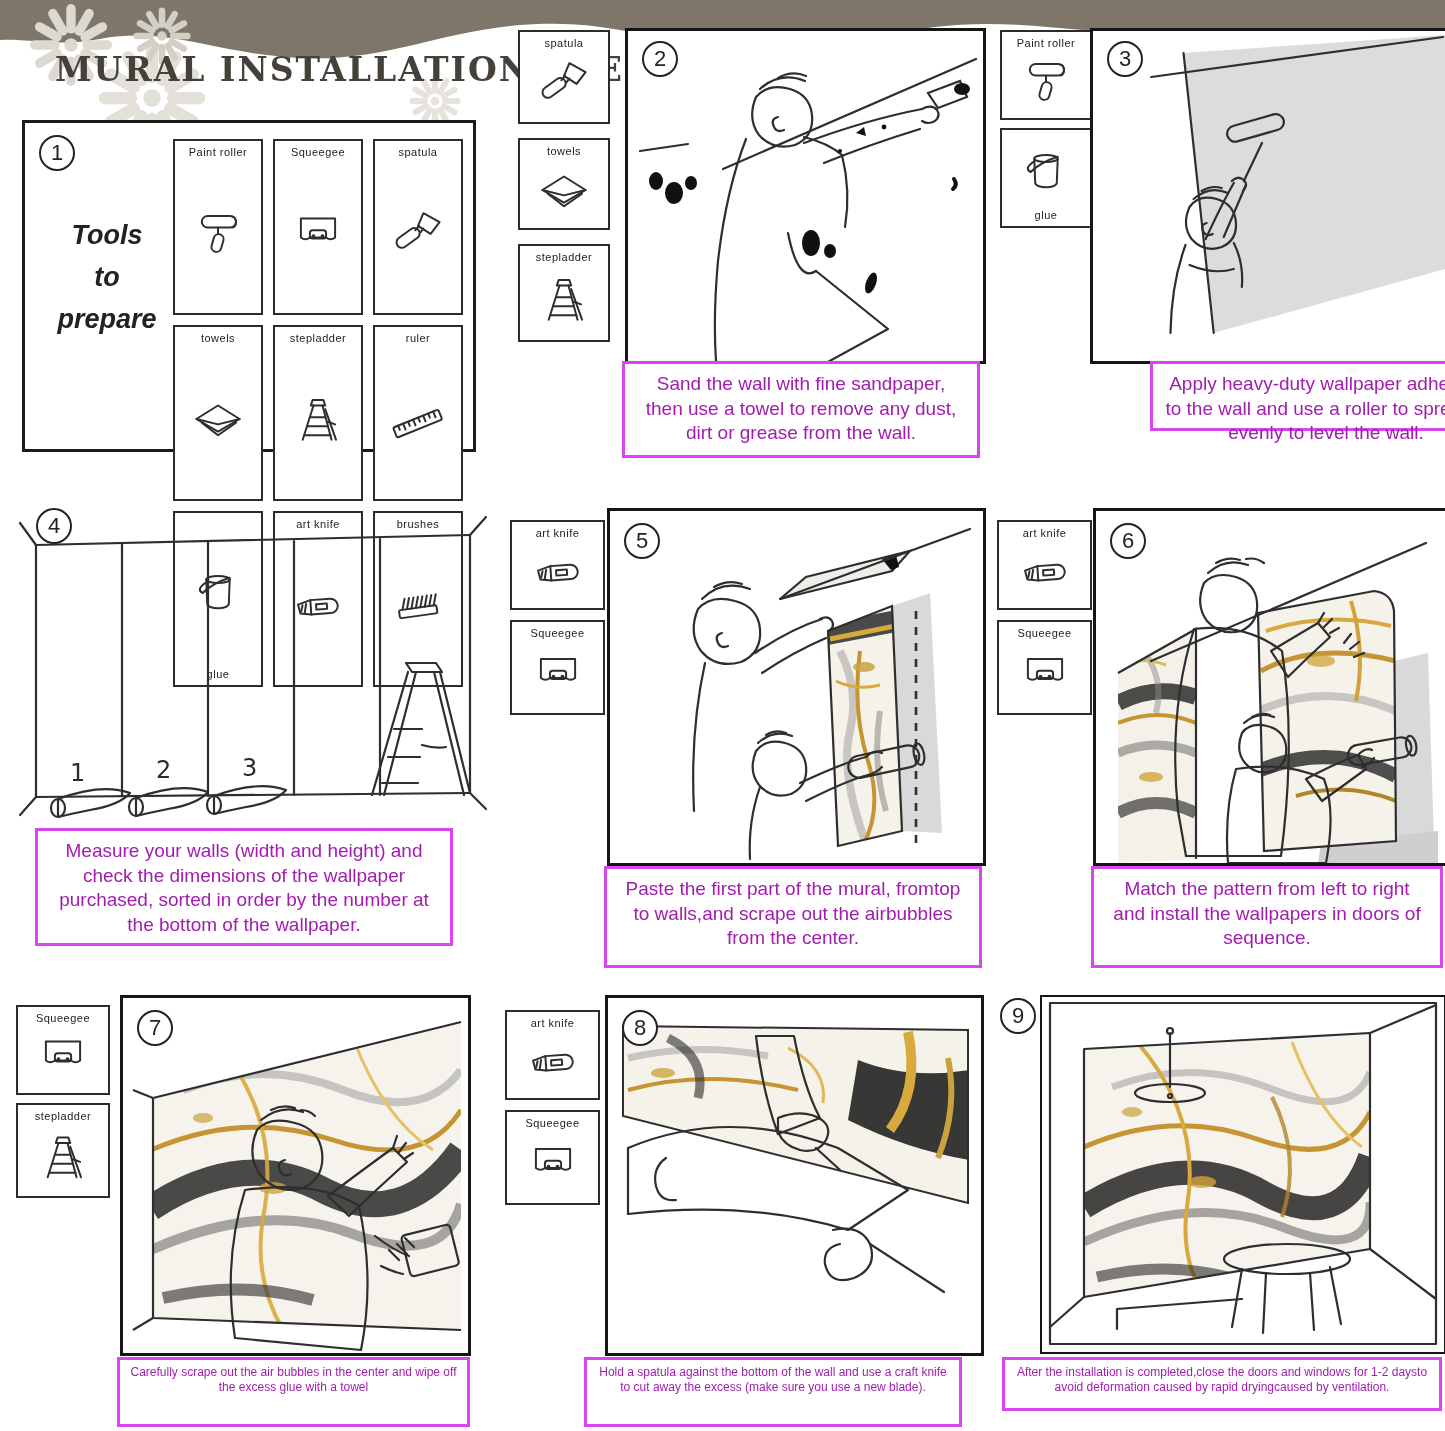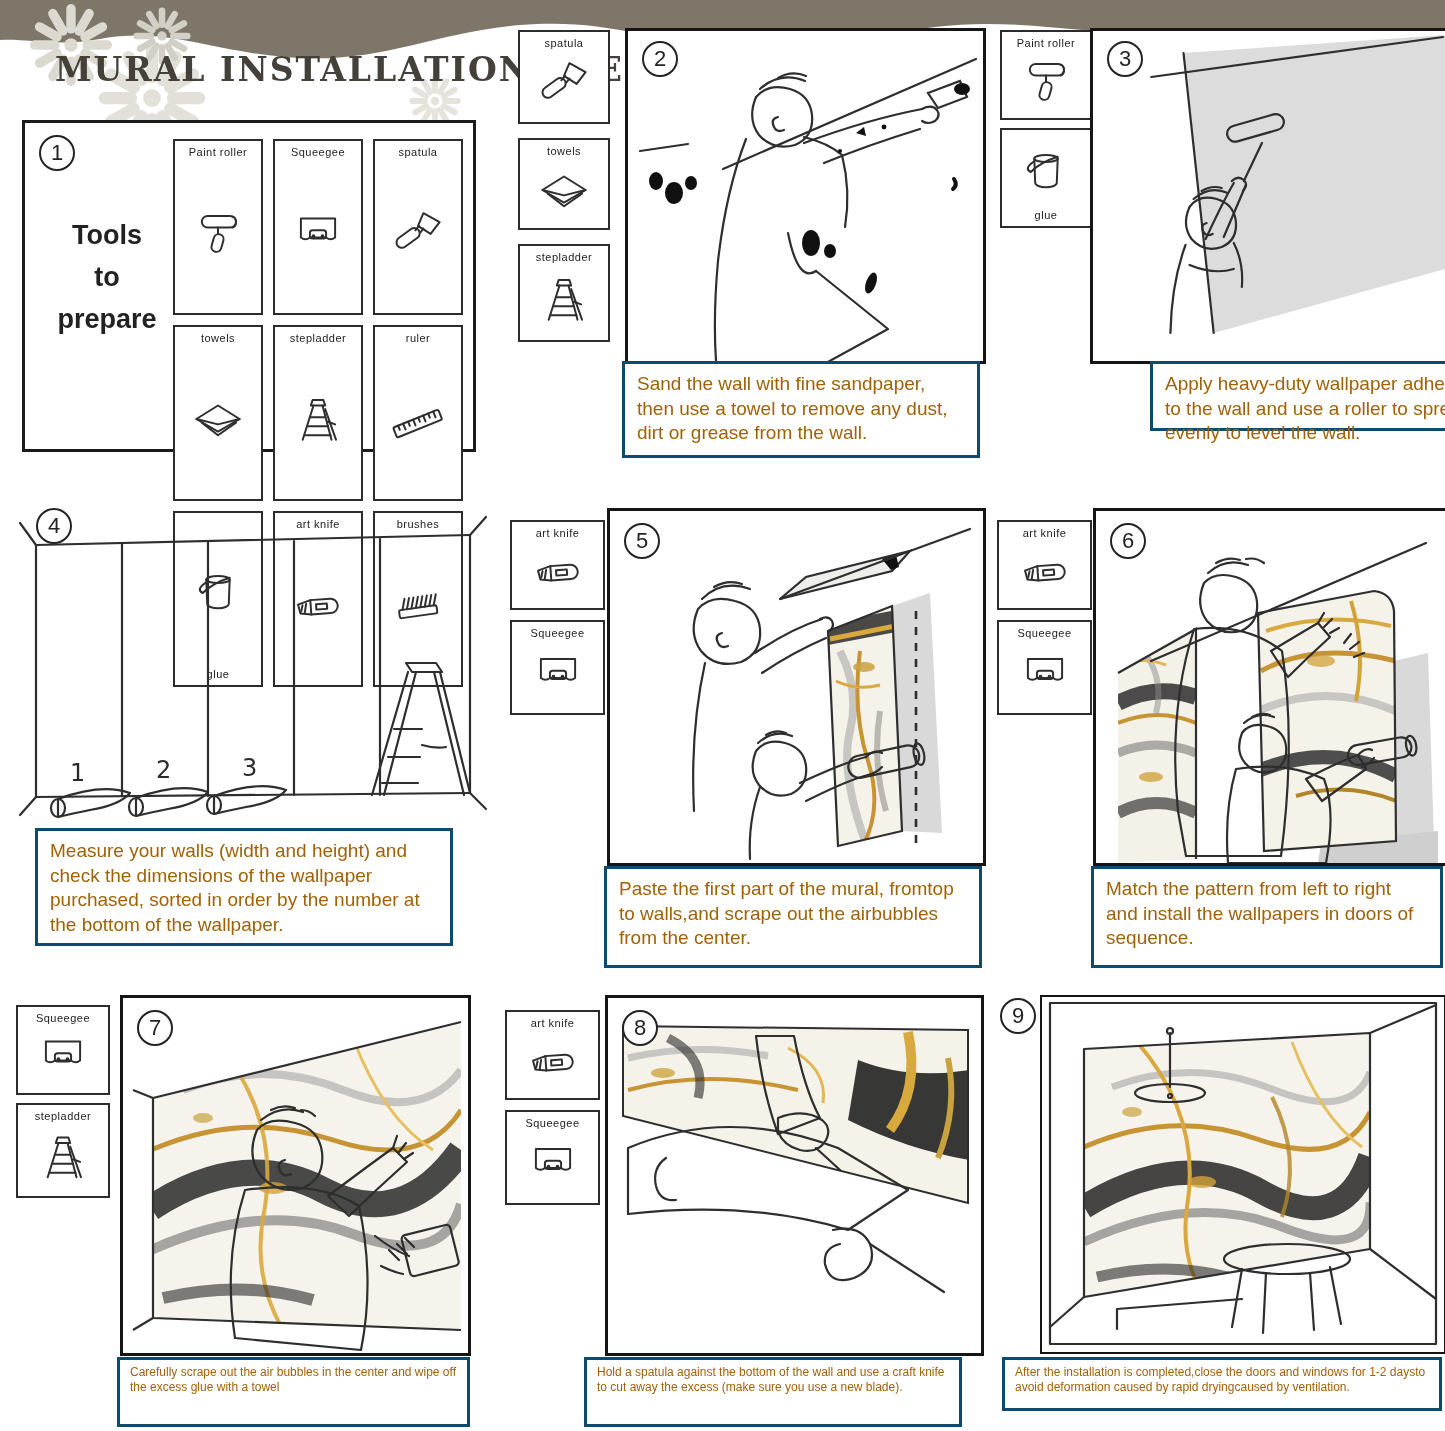"Tools" .tools-title { font-style: none -> italic }
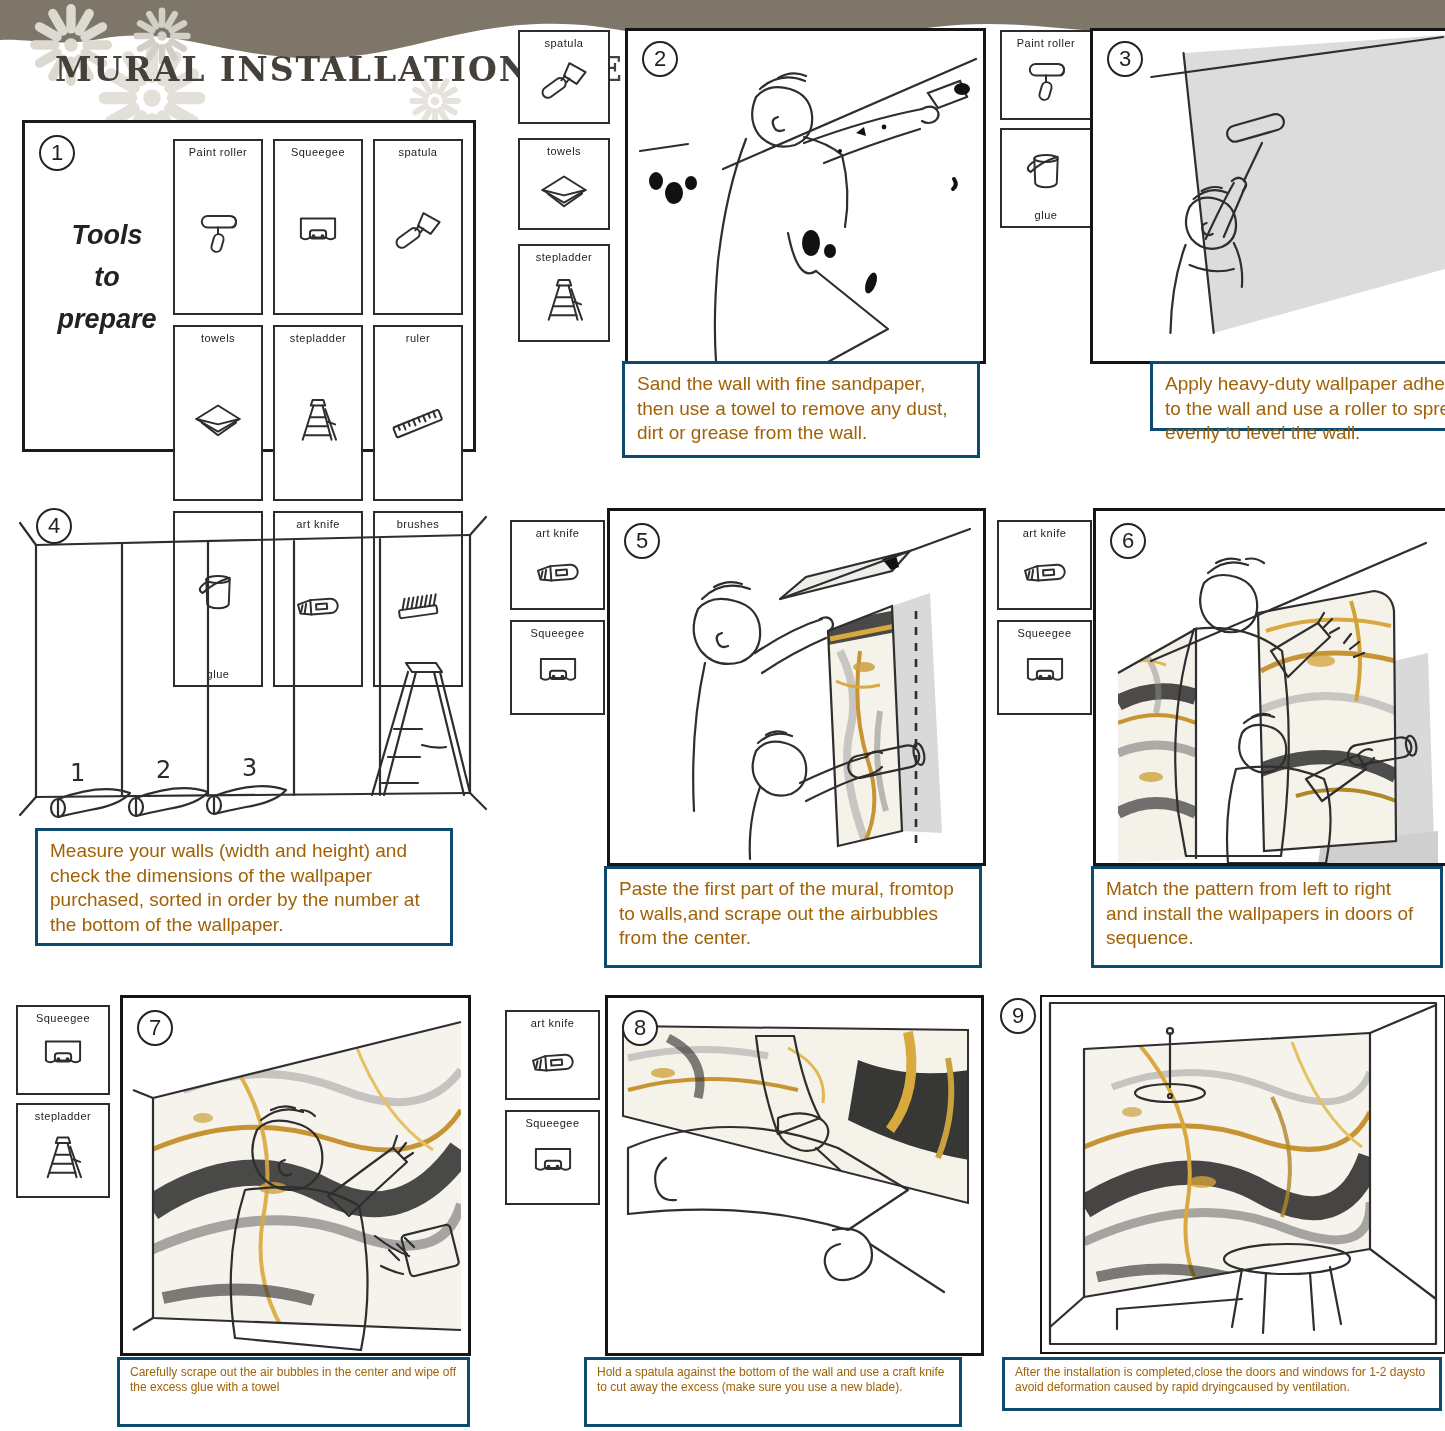"Sand the wall with fine" .caption { border: 3px solid #0c4a6e -> 3px solid #d946ef; color: #a16207 -> #a21caf; text-align: none -> center }
